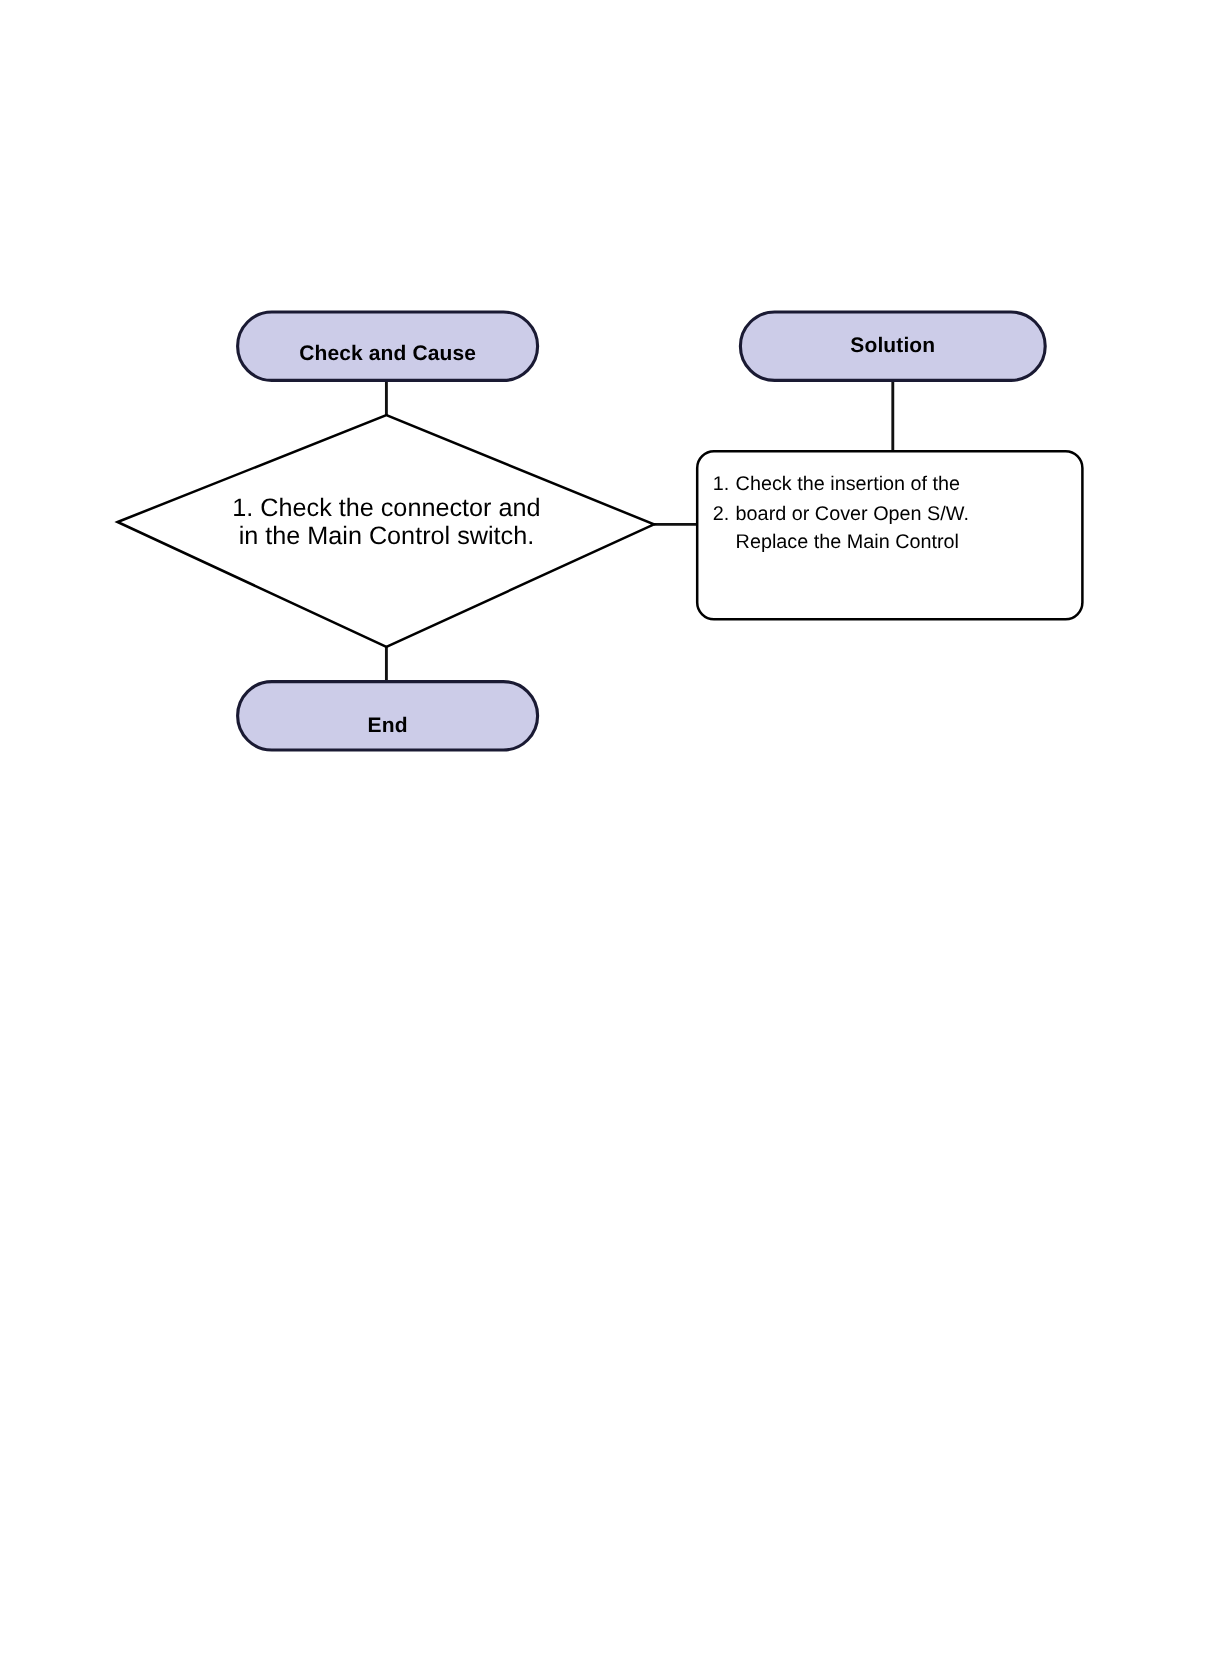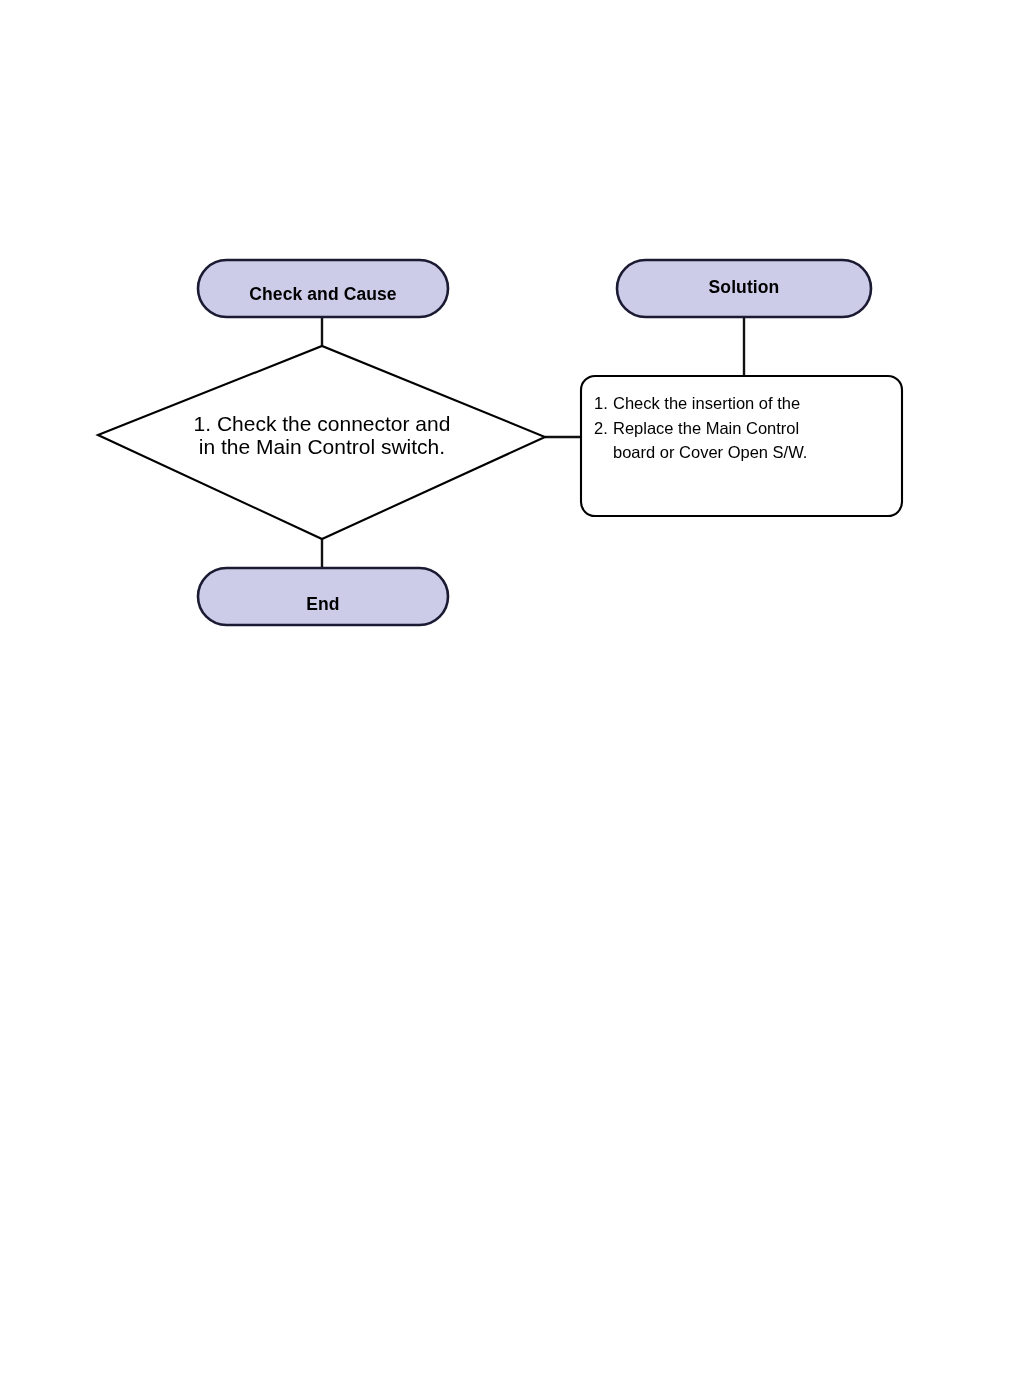"Replace the Main Control" span.sol-line { order: before "board or Cover Open S/W." -> after "board or Cover Open S/W." }
